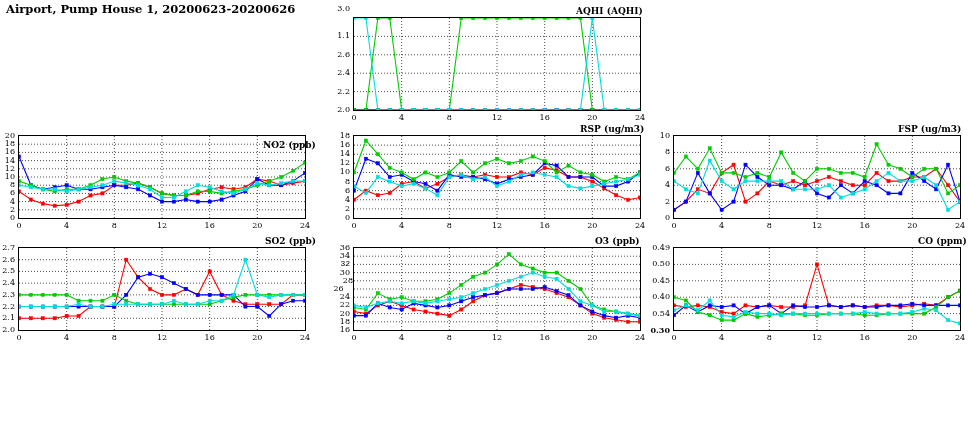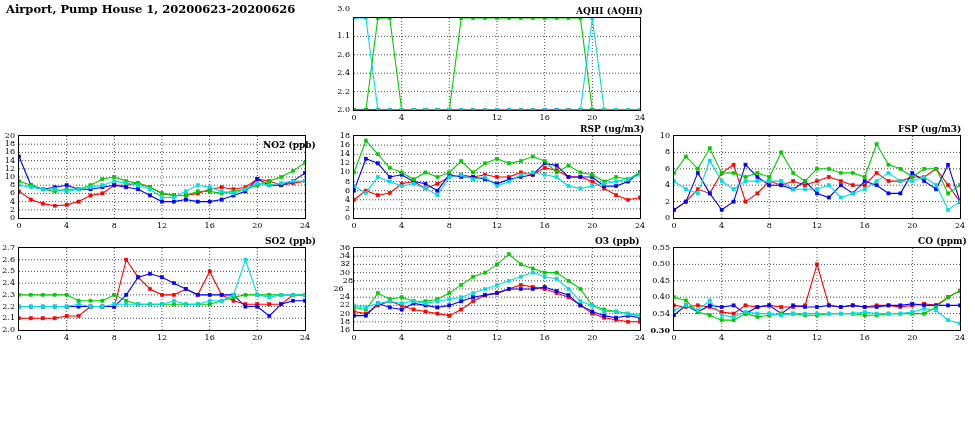"0.55" div.tick-label { text: 0.55 -> 0.49 }
